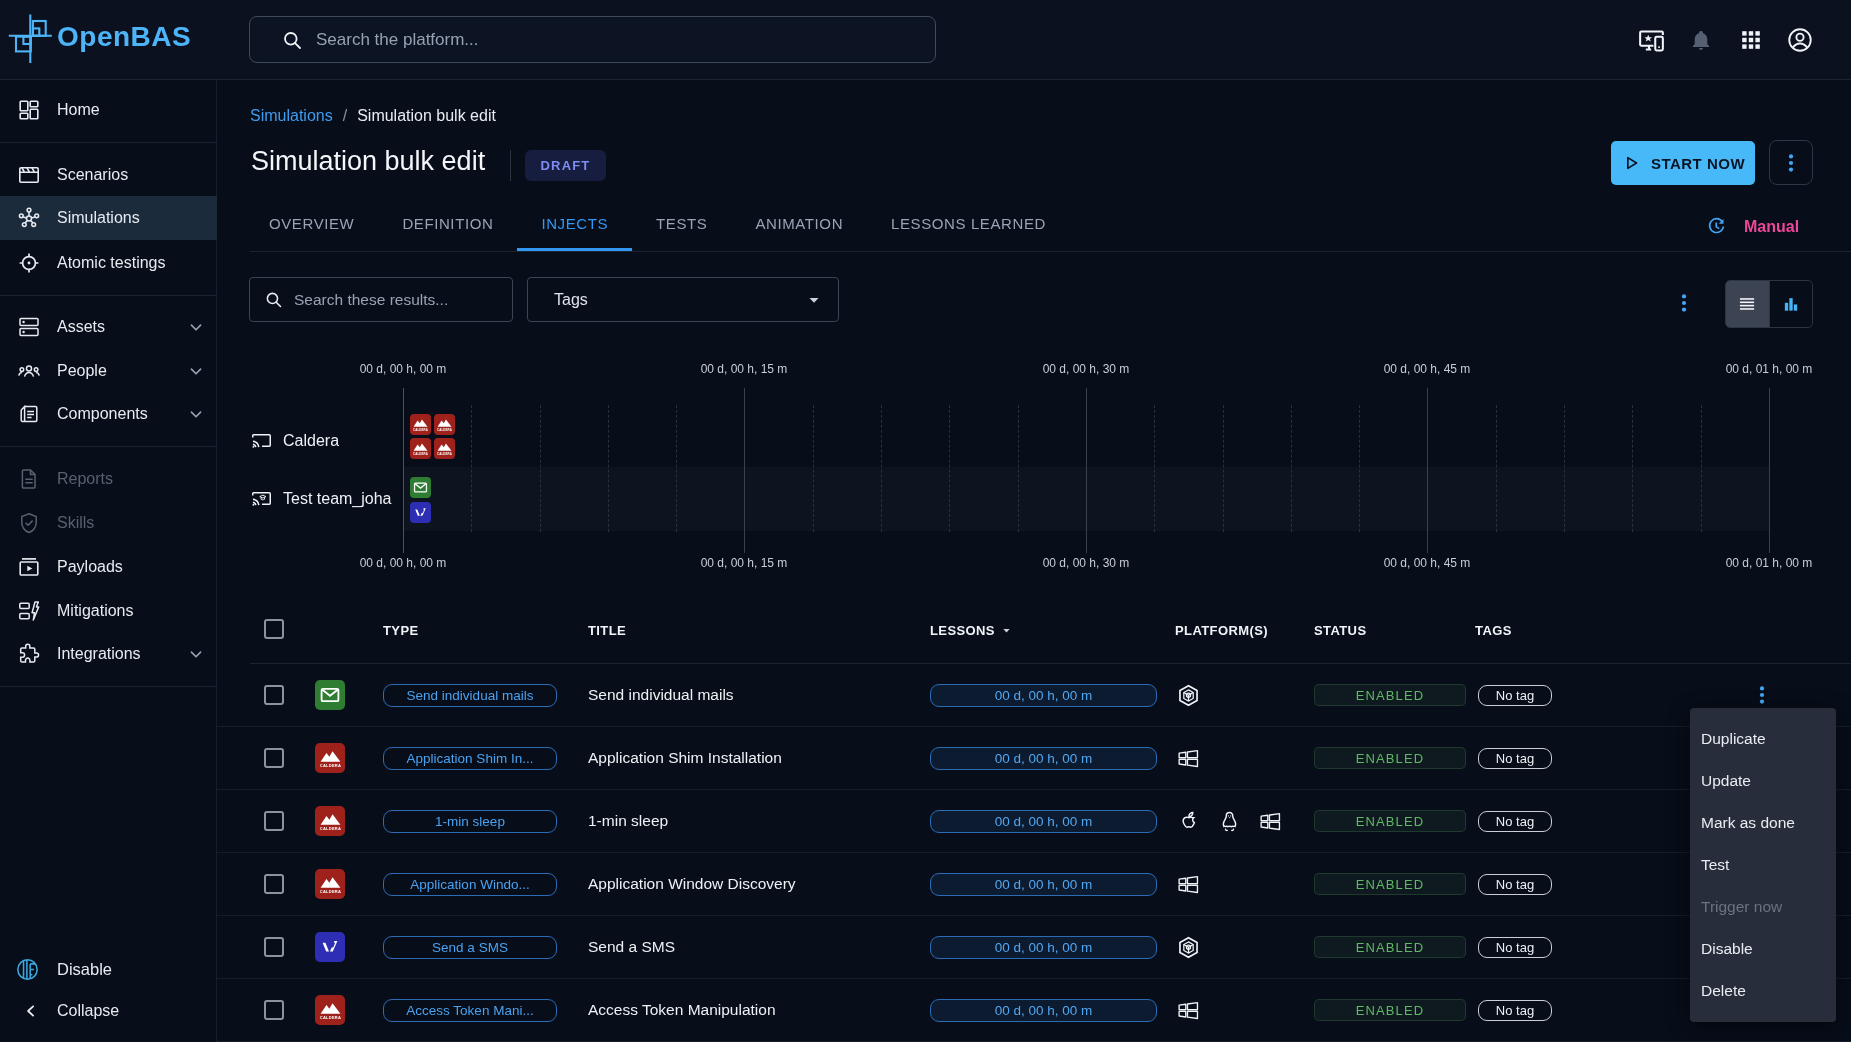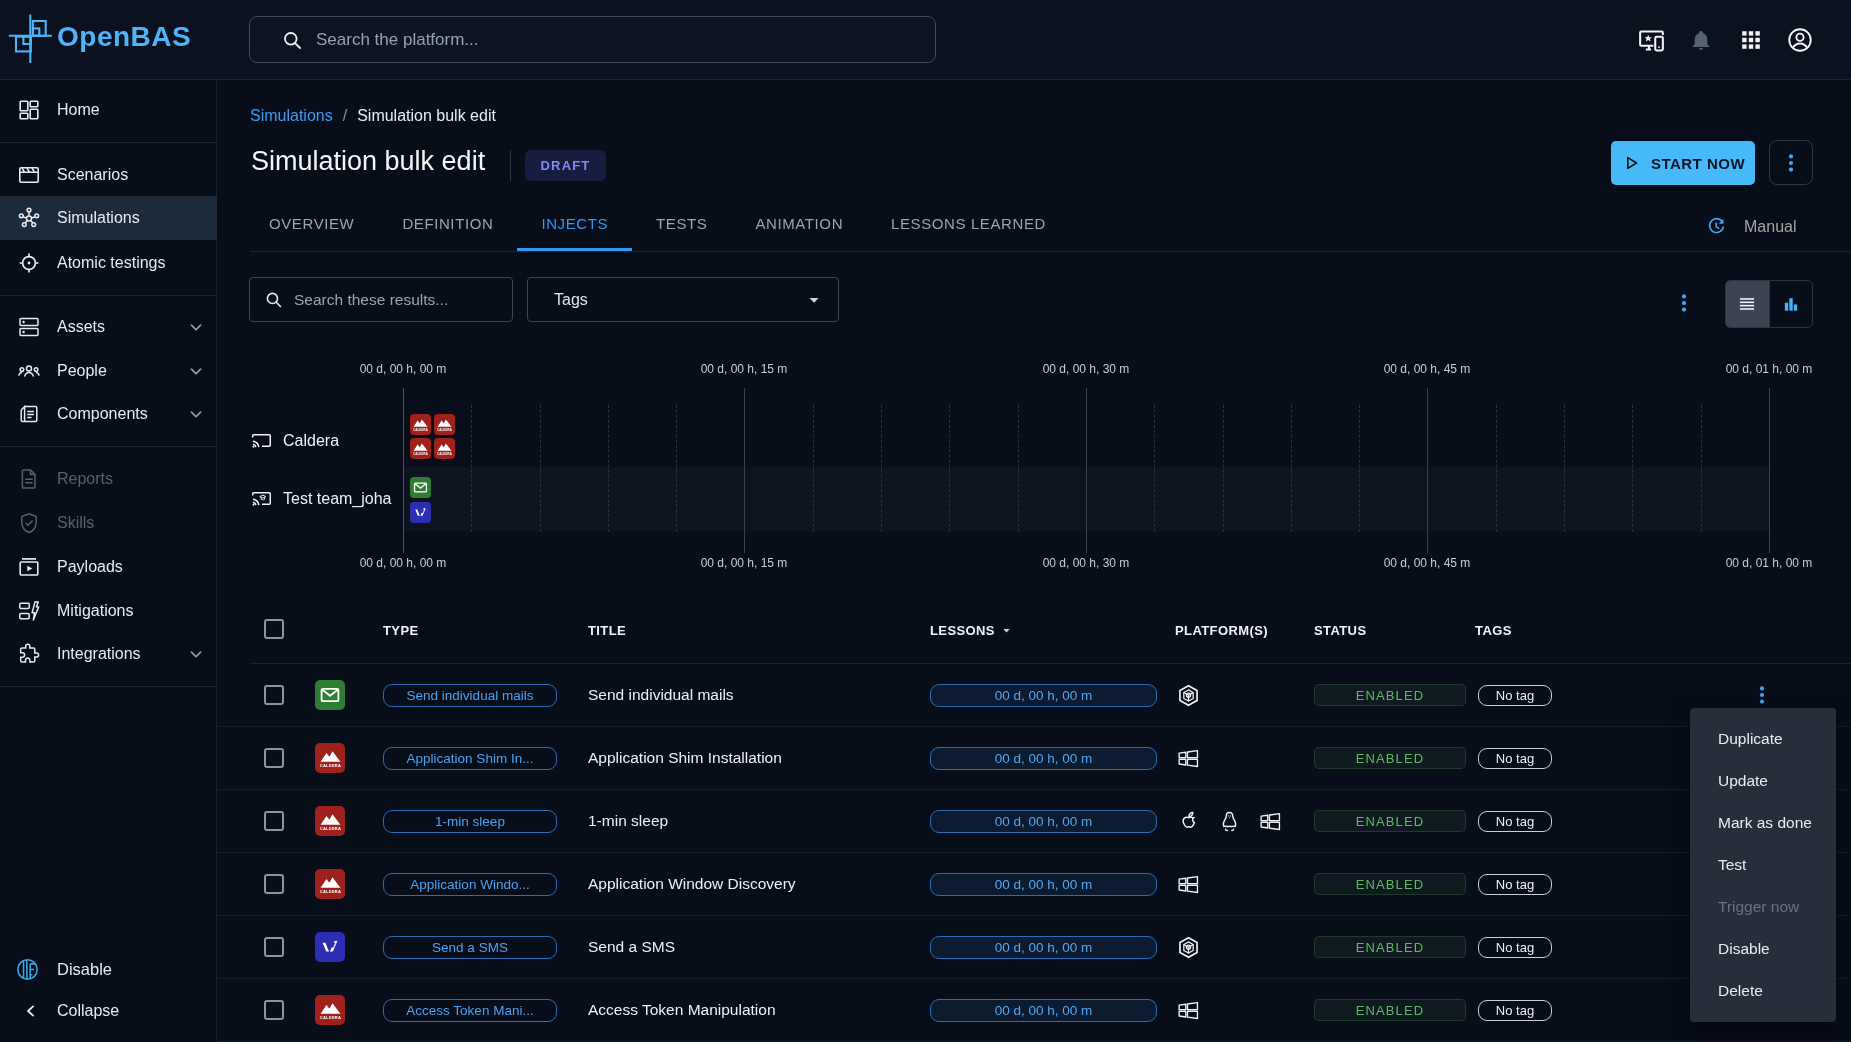"Manual" .manual .mtext { color: #a3a3a3 -> #ec4899; font-weight: none -> bold }
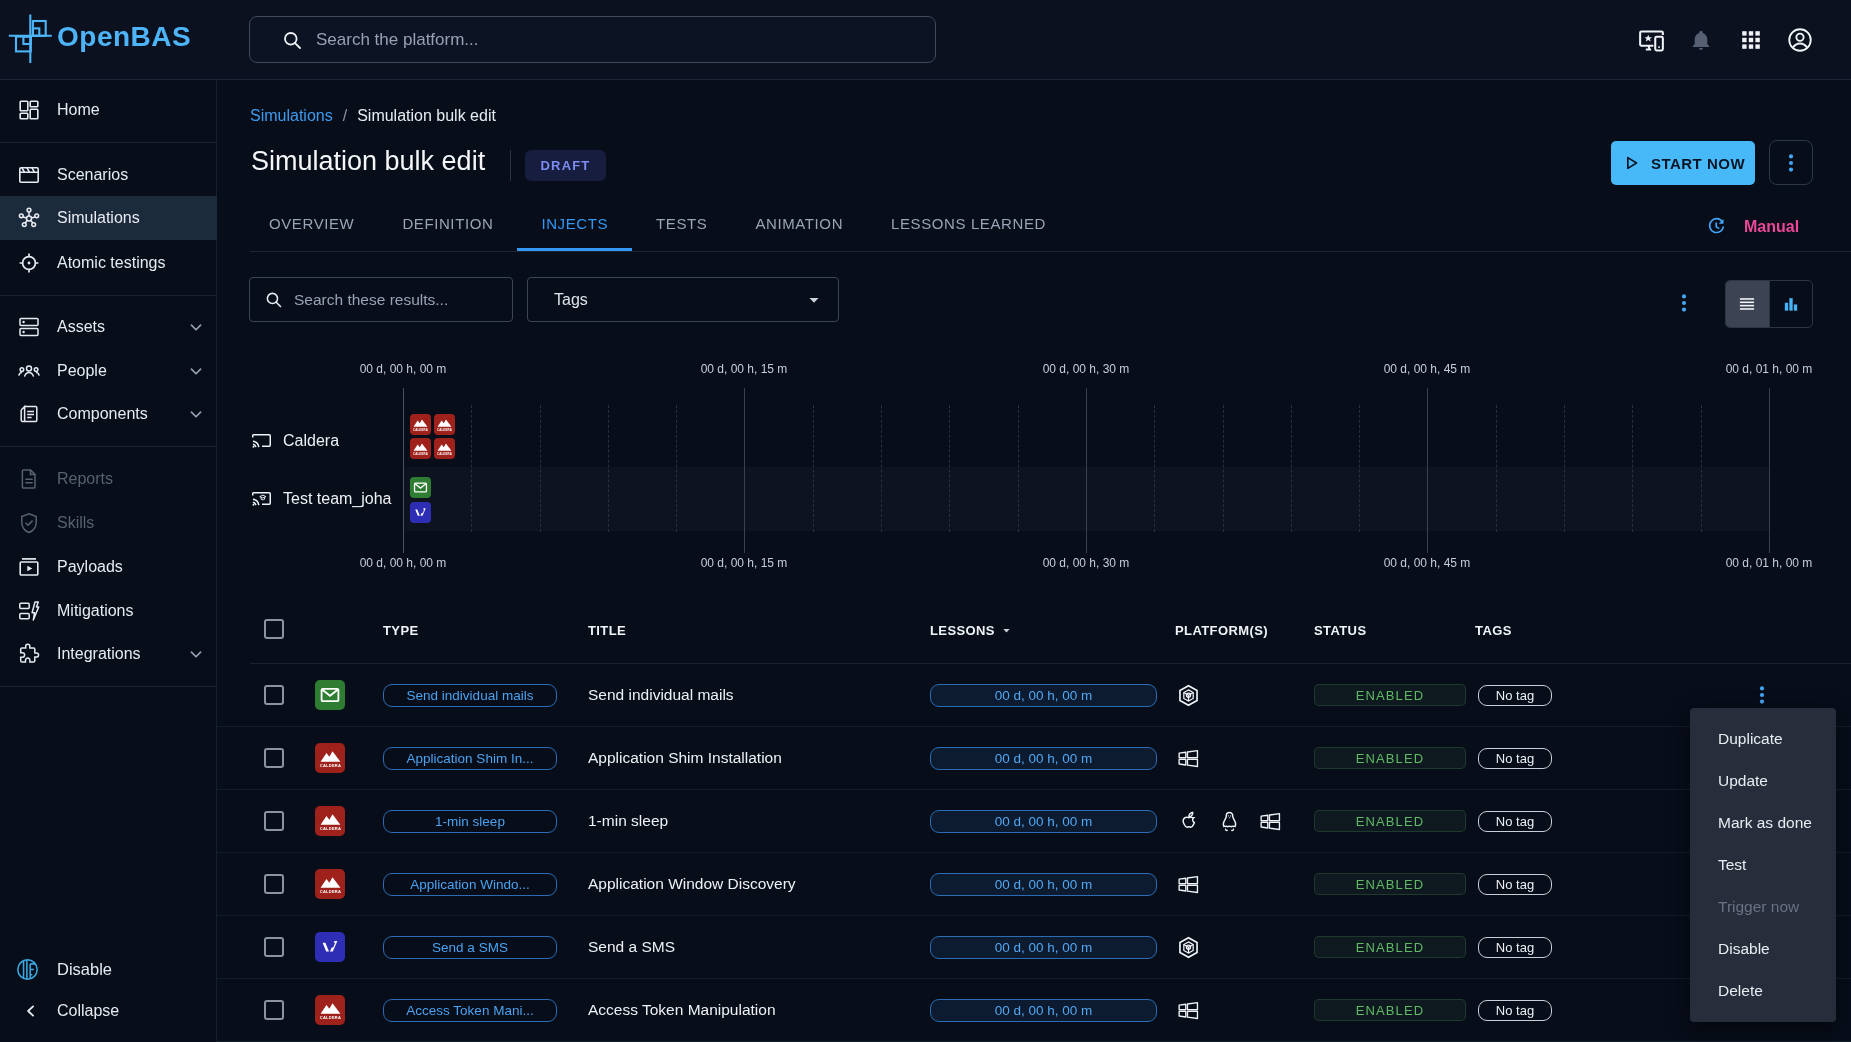"Duplicate" .ctx-item { padding-left: 28px -> 11px }
